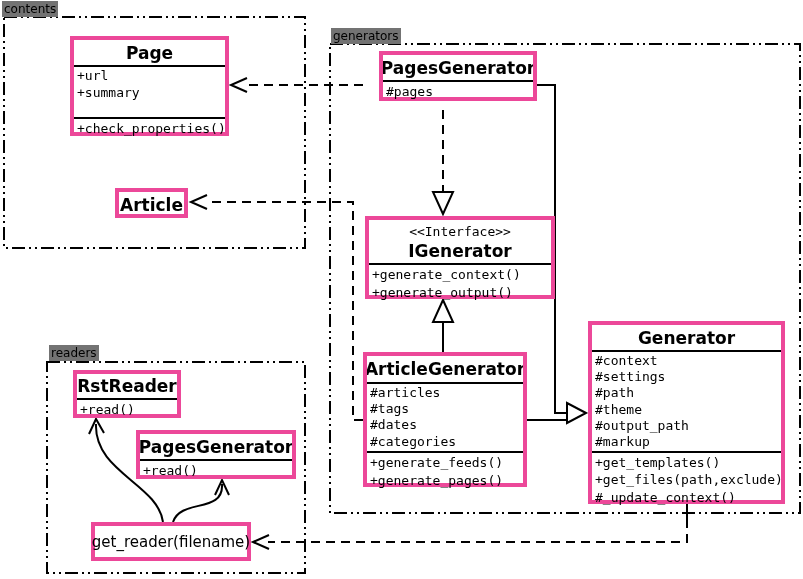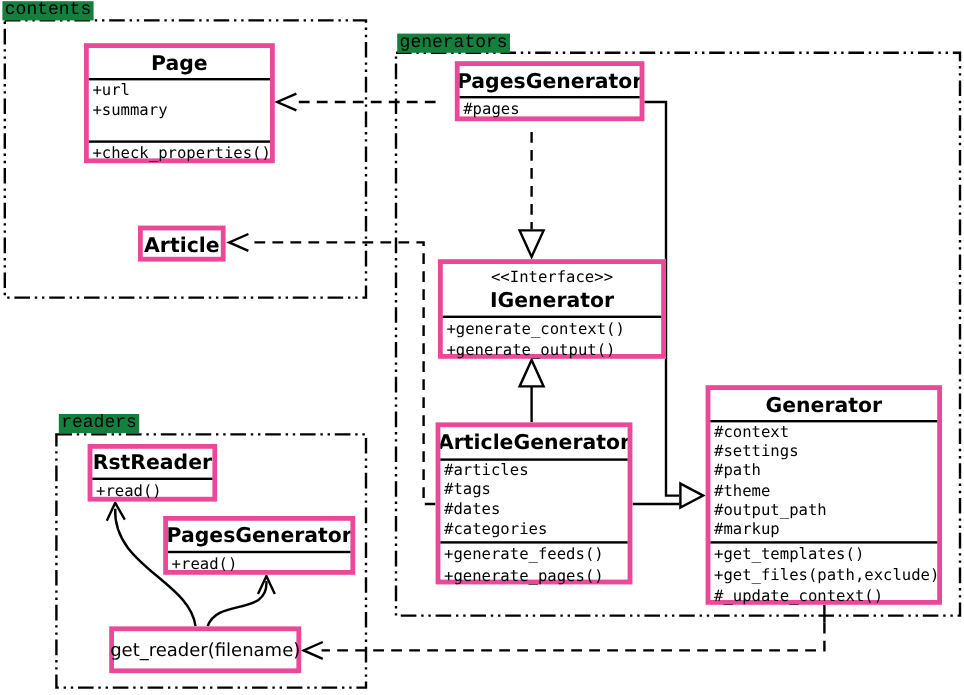"contents" .pkg-label { background: #15803d -> #737373; font-family: Liberation Mono, monospace -> none; font-size: 15px -> 12px }
